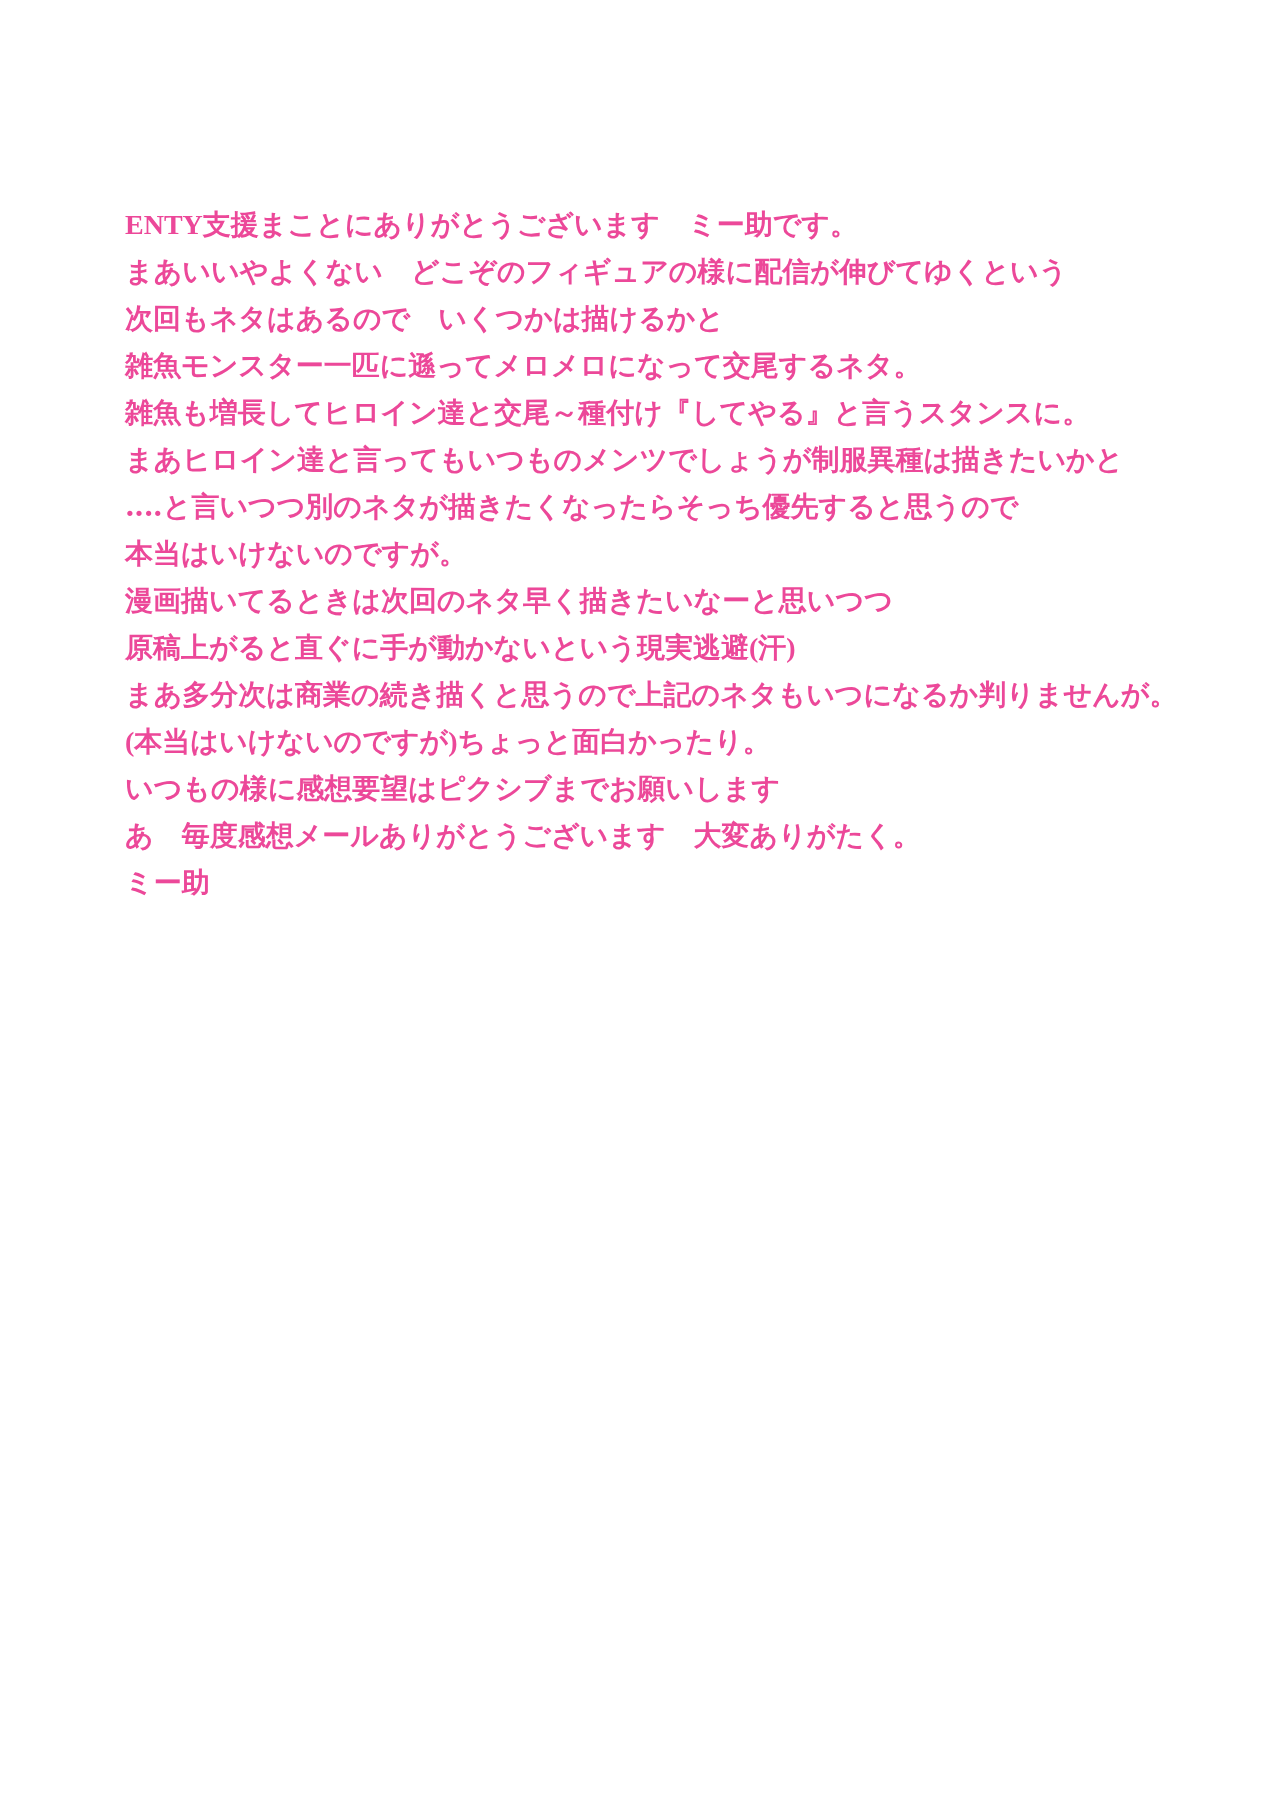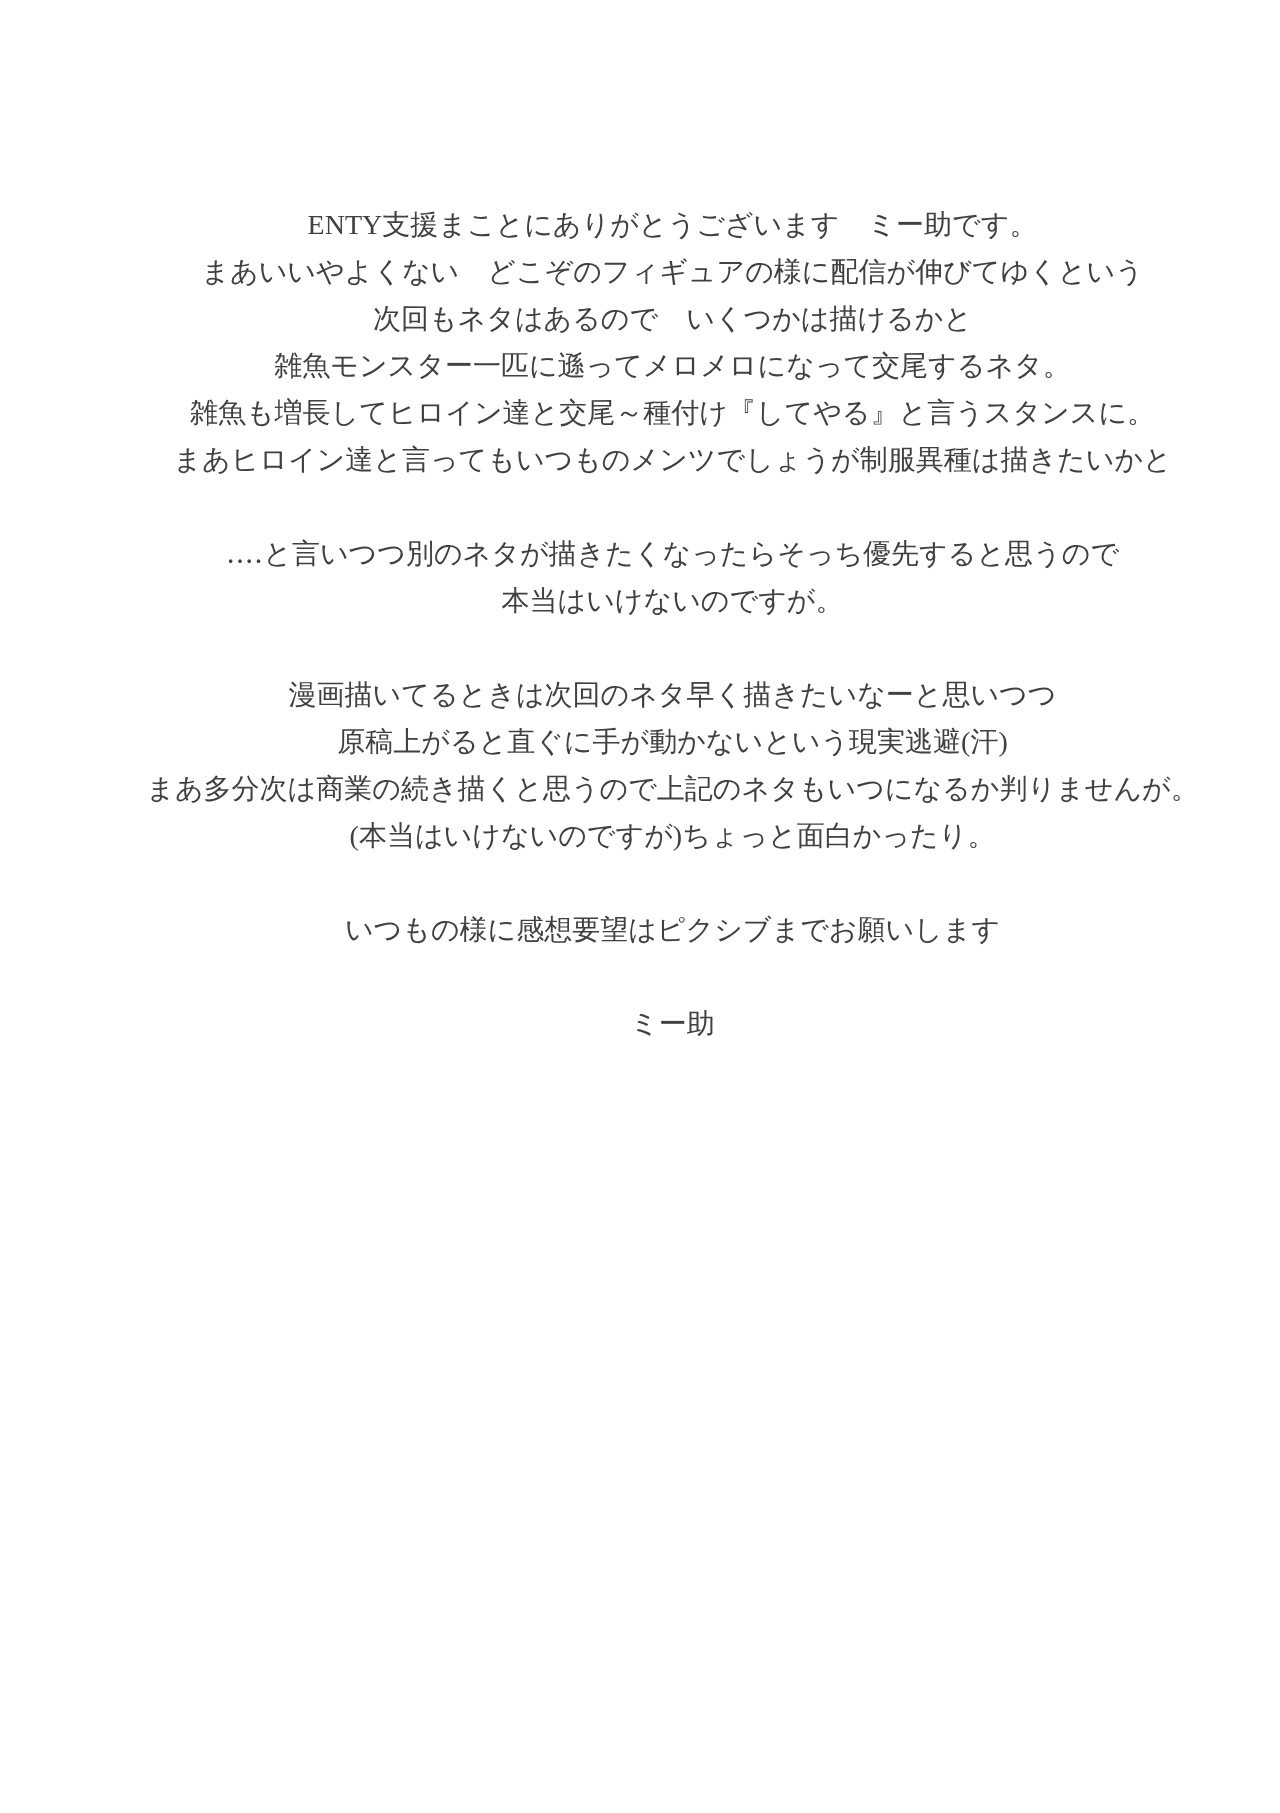"ENTY支援まことにありがとうございます ミー助です。" .text-block { color: #404040 -> #ec4899; font-weight: 400 -> 700; text-align: center -> none }
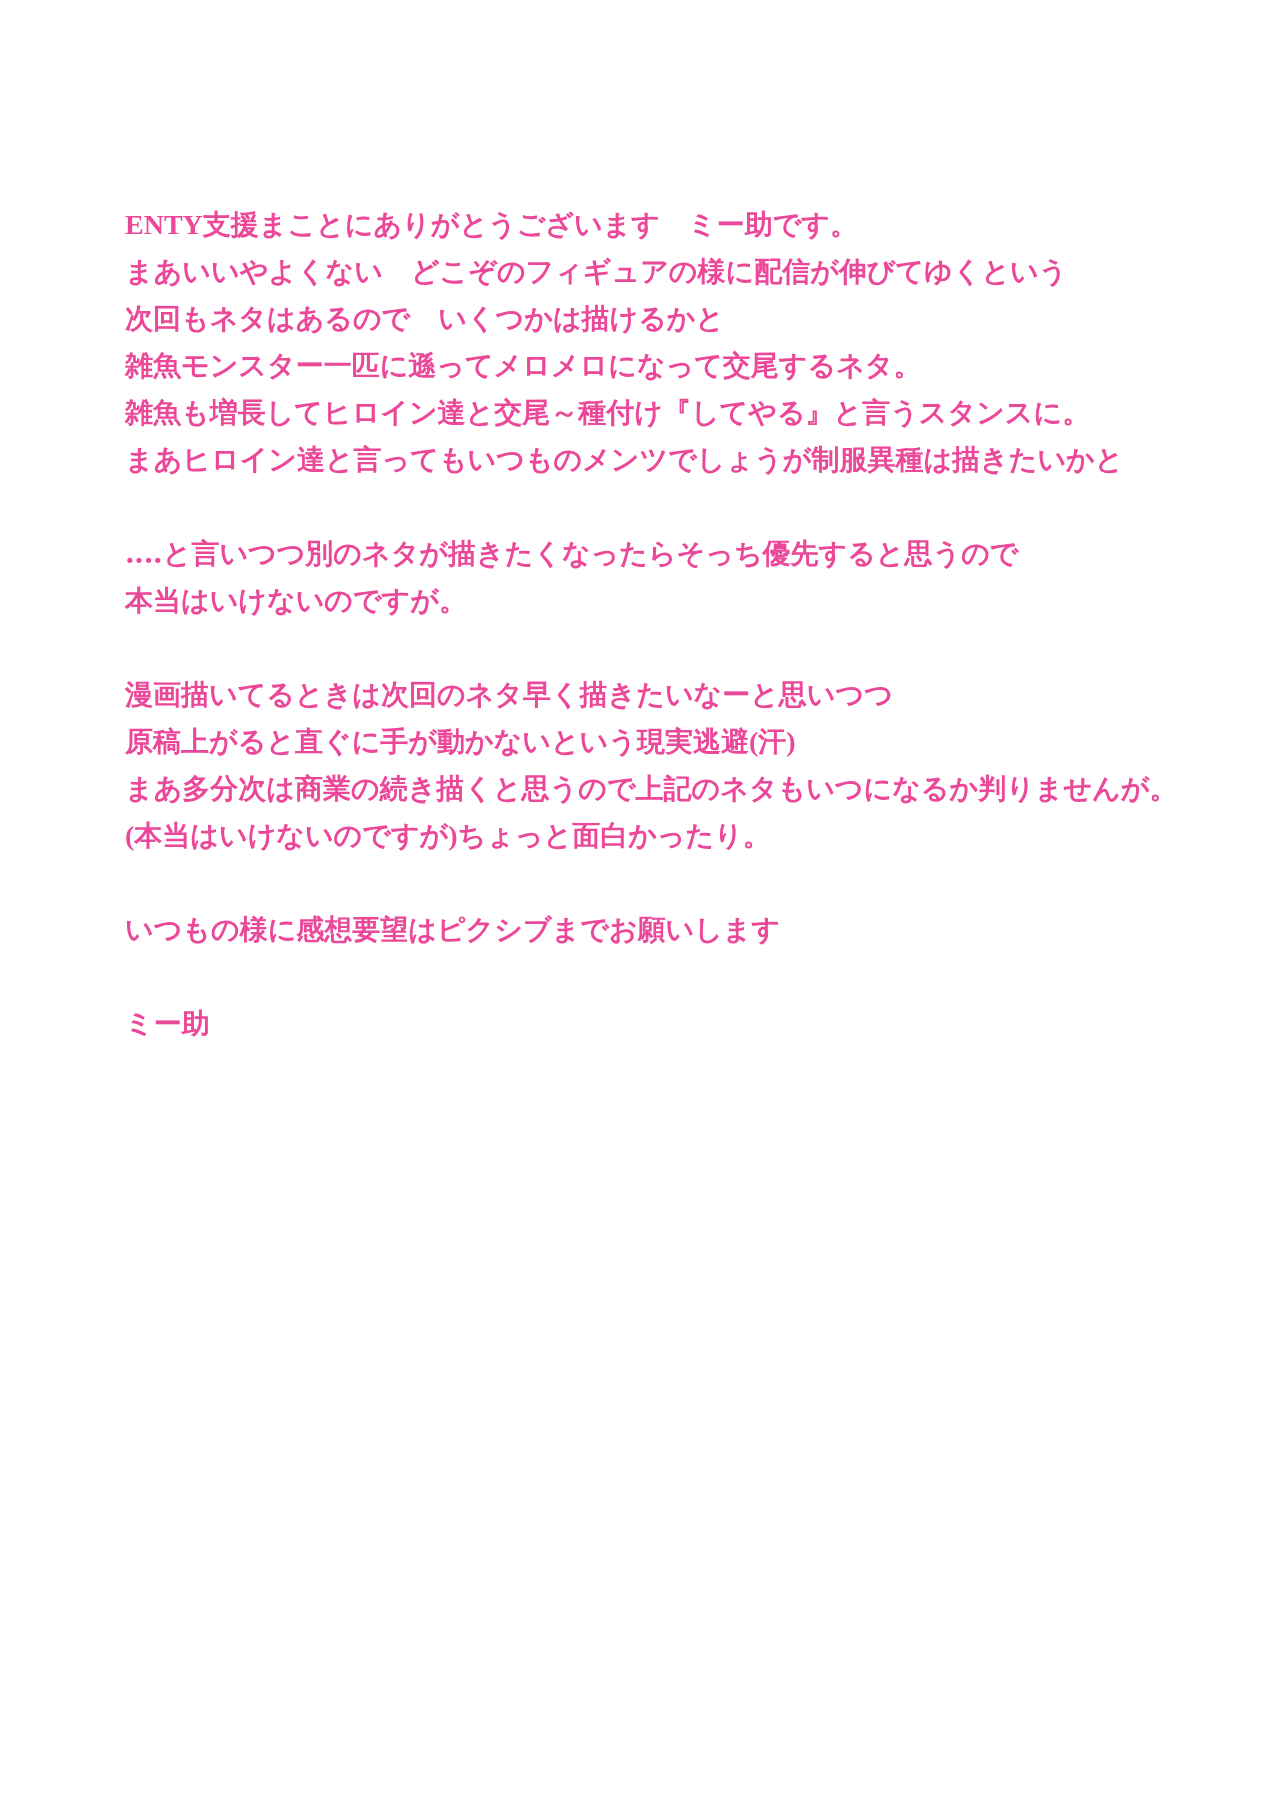"‥‥と言いつつ別のネタが描きたくなったらそっち優先すると思うので" .para + .para { margin-top: 47px -> none }
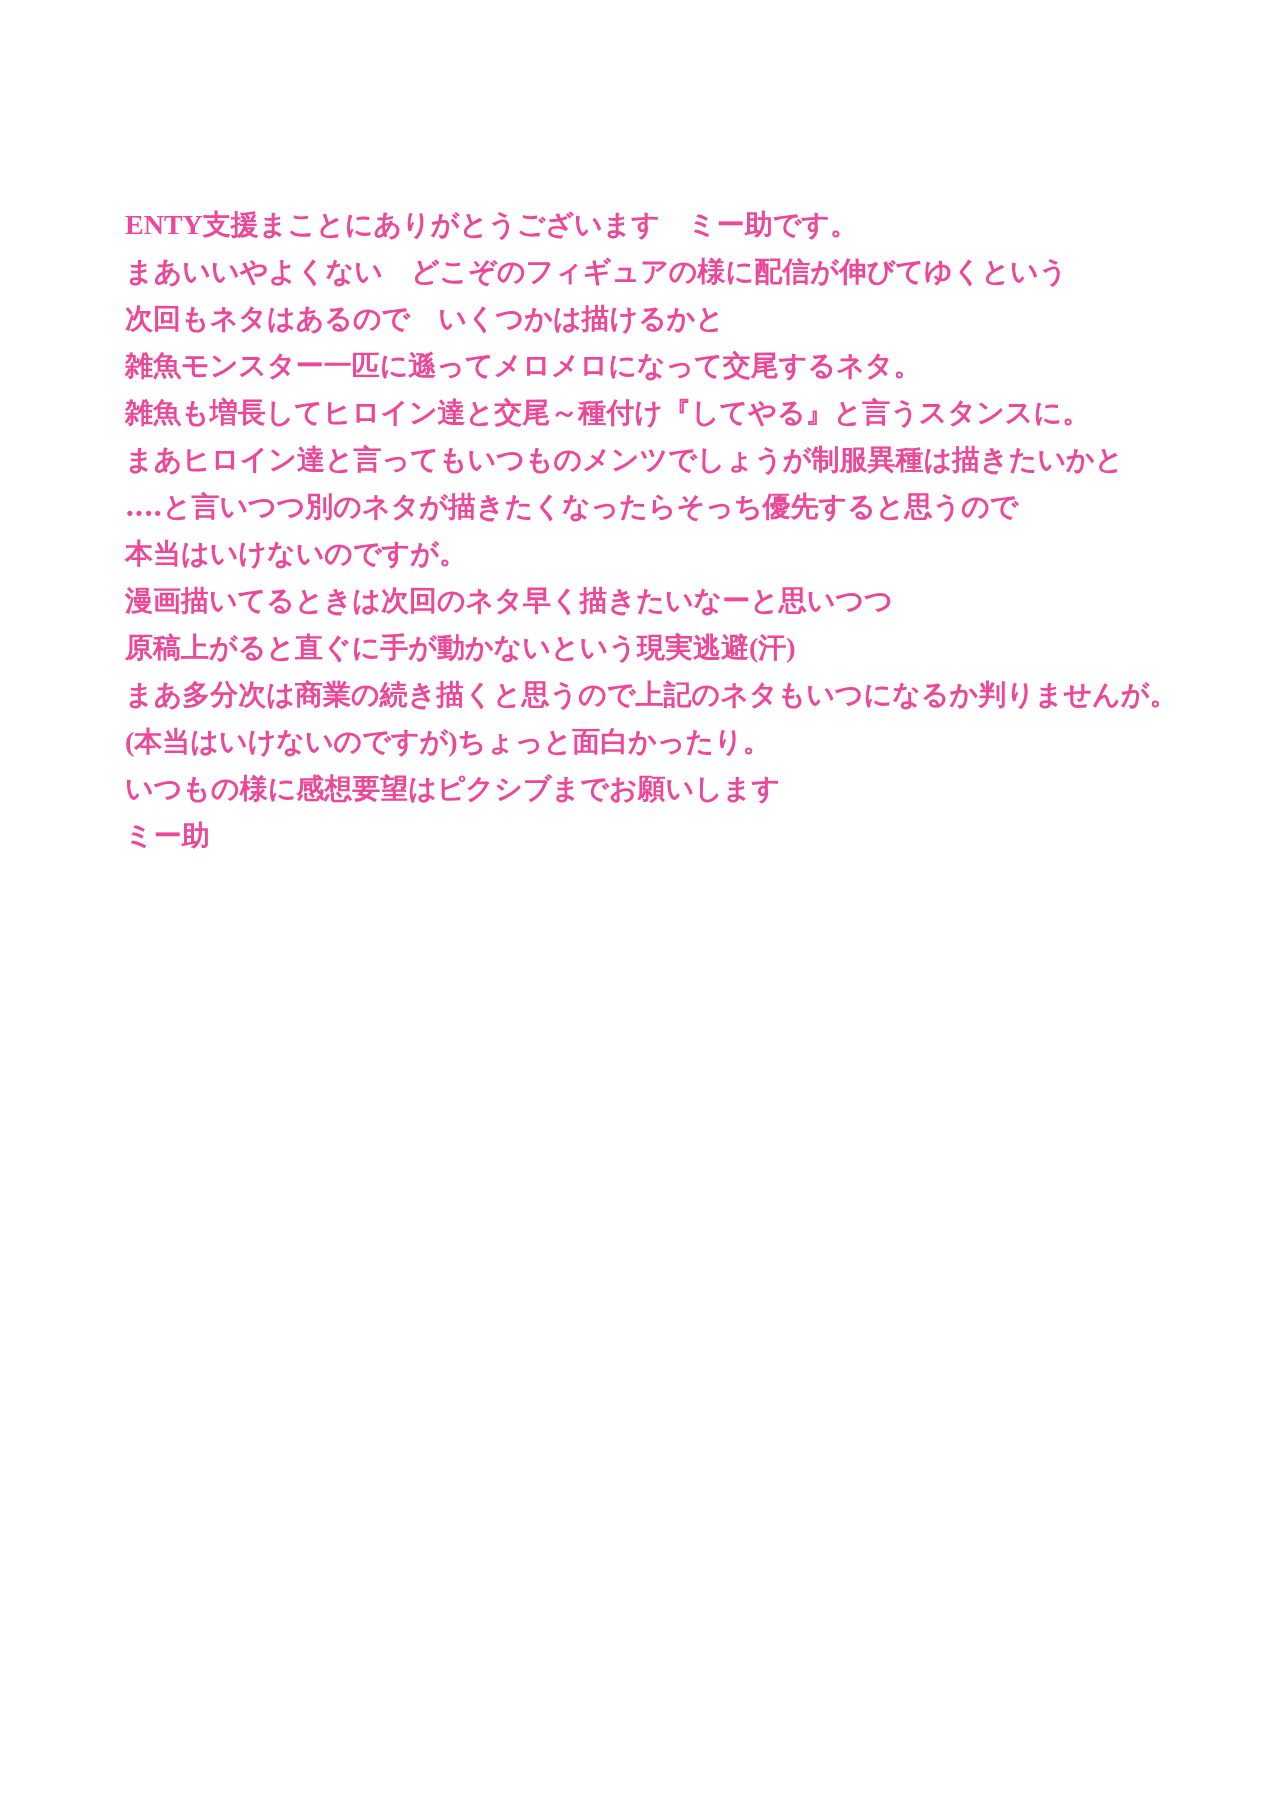"あ 毎度感想メールありがとうございます 大変ありがたく。" div.line { html: none -> <div>あ 毎度感想メールありがとうございます 大変ありがたく。</div> }
